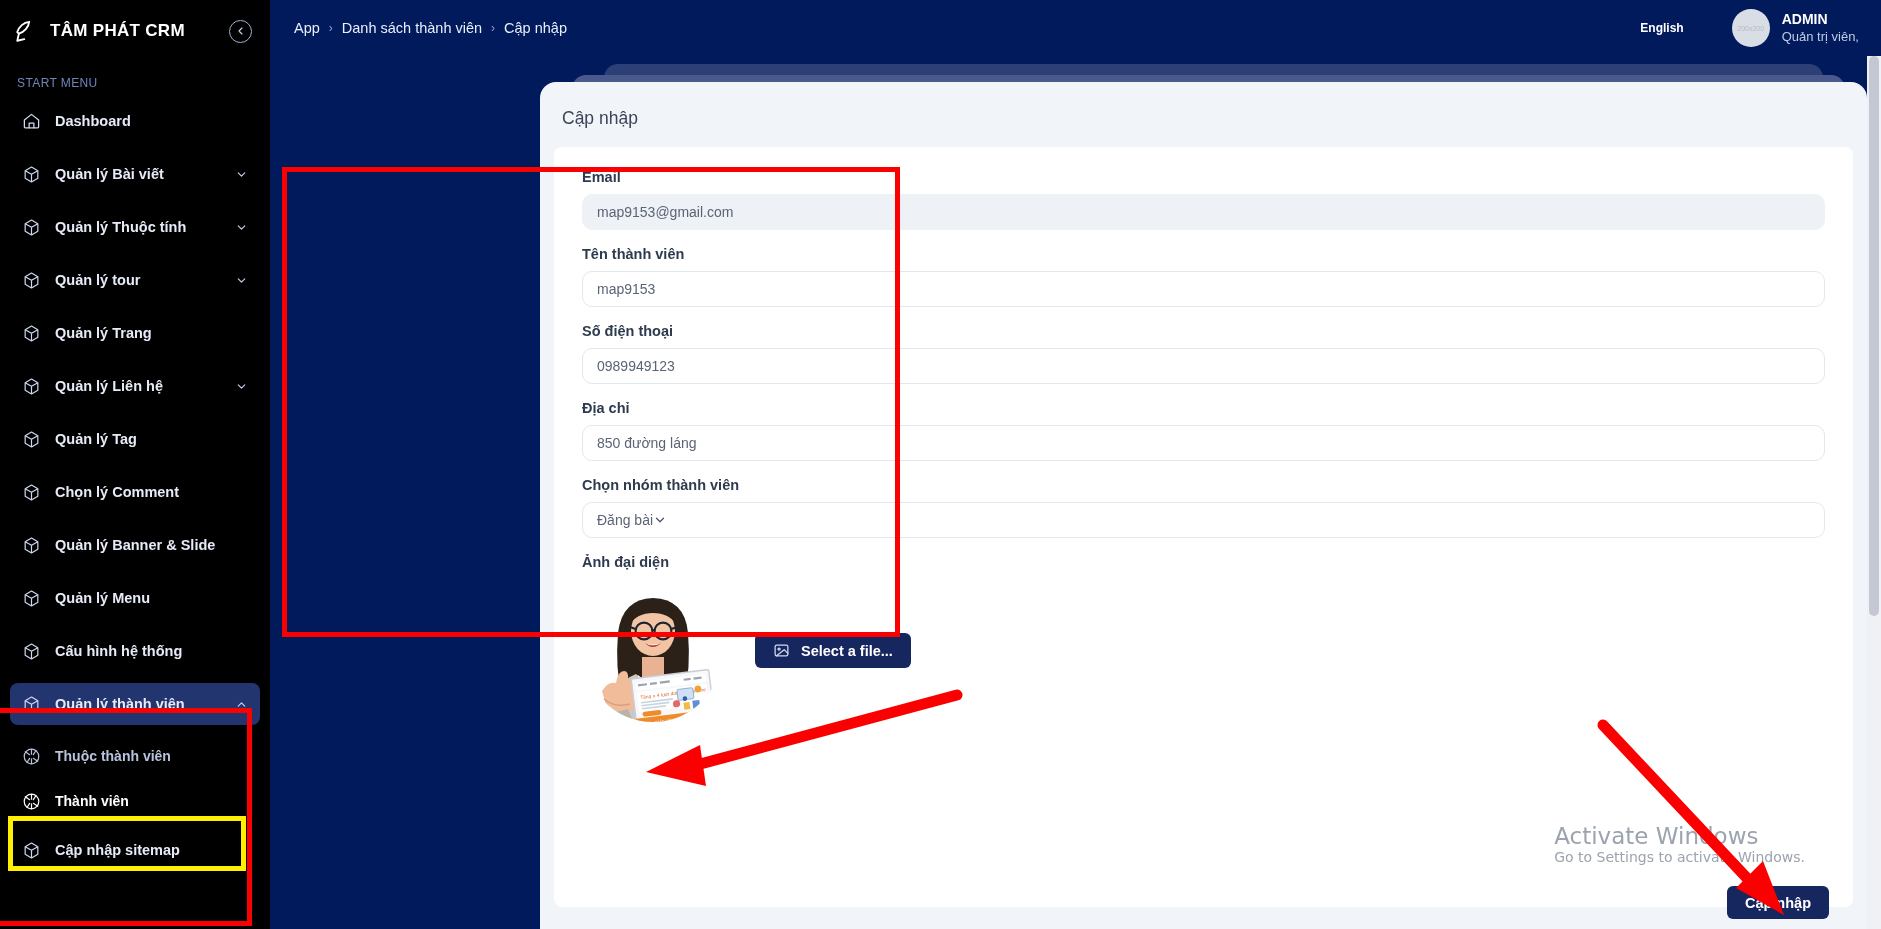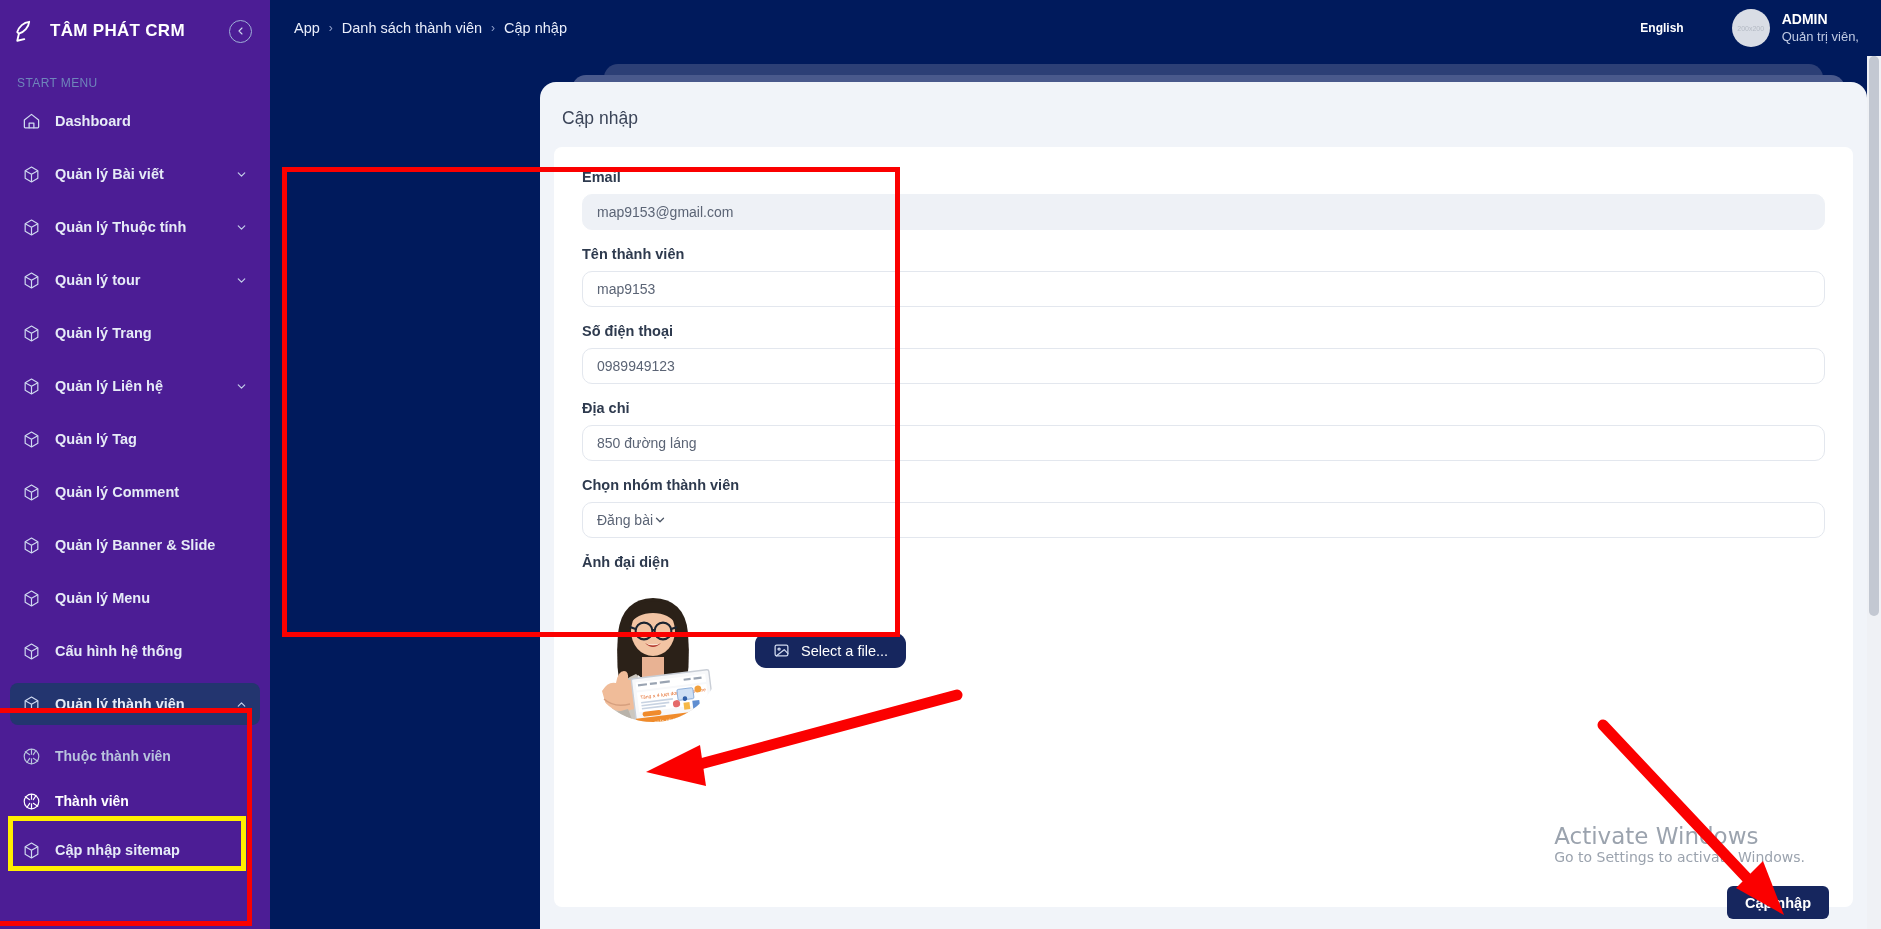"TÂM PHÁT CRM" .sidebar { background: #4c1d95 -> #000000 }
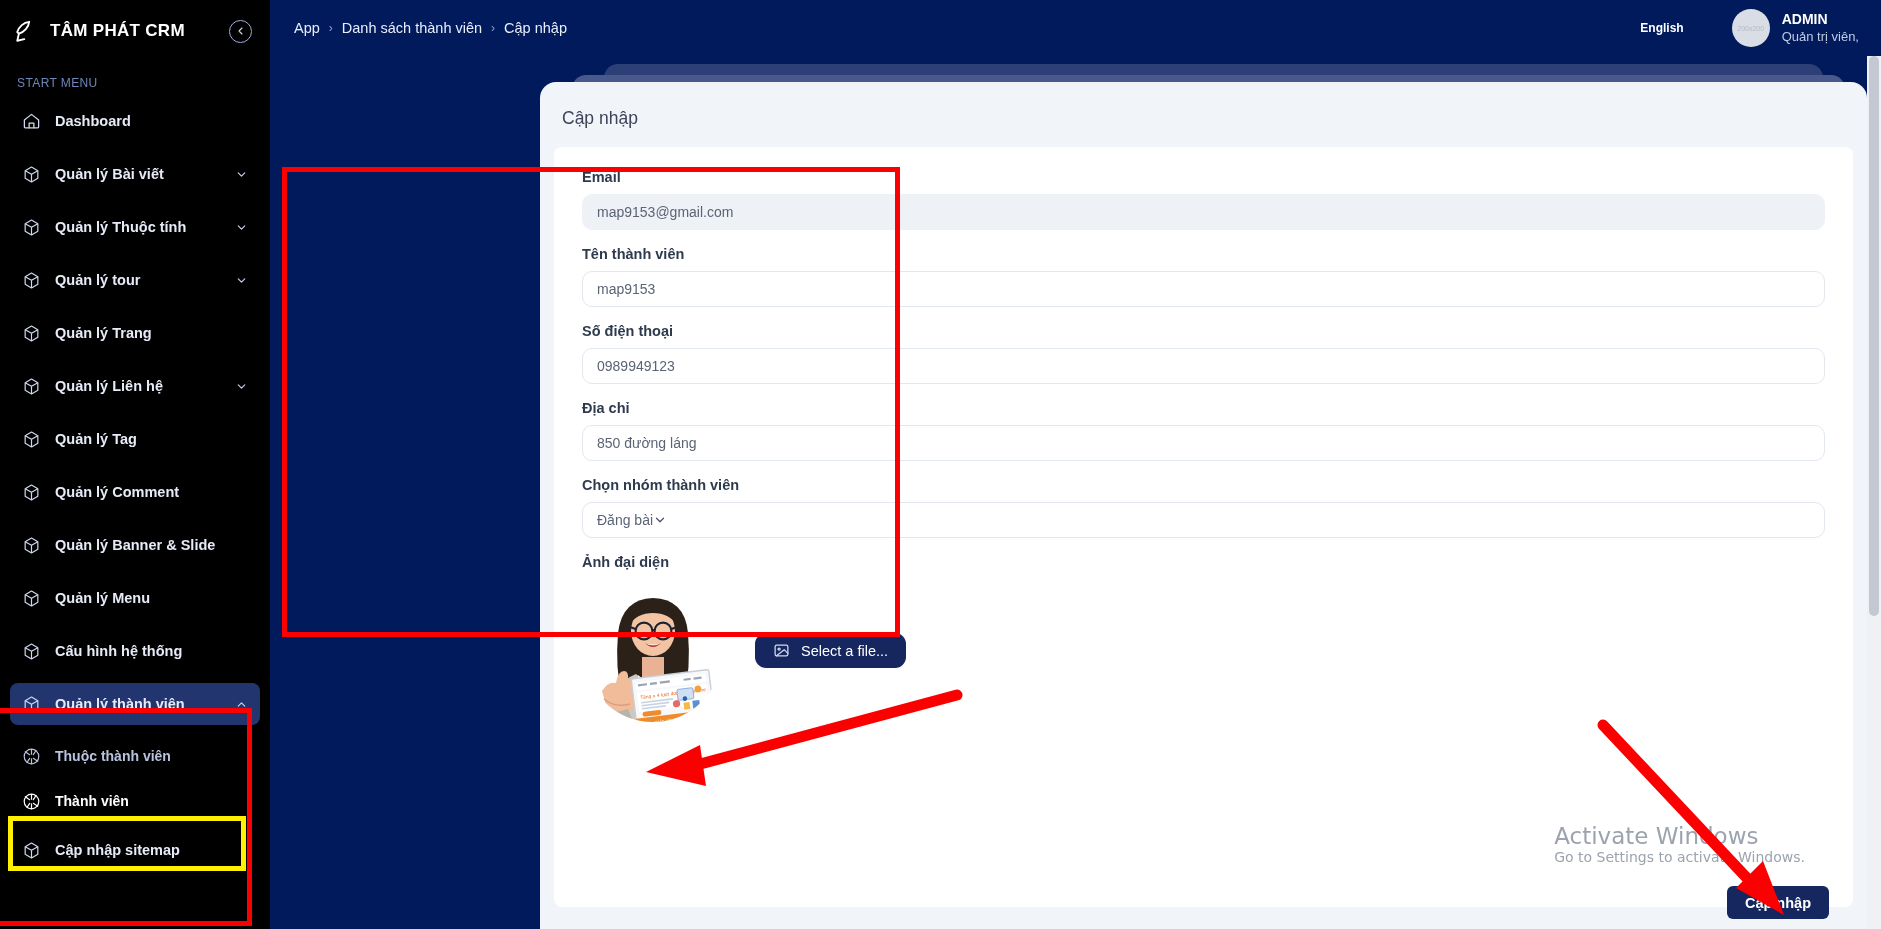"Quản lý Comment" span.lbl { text: Quản -> Chọn }
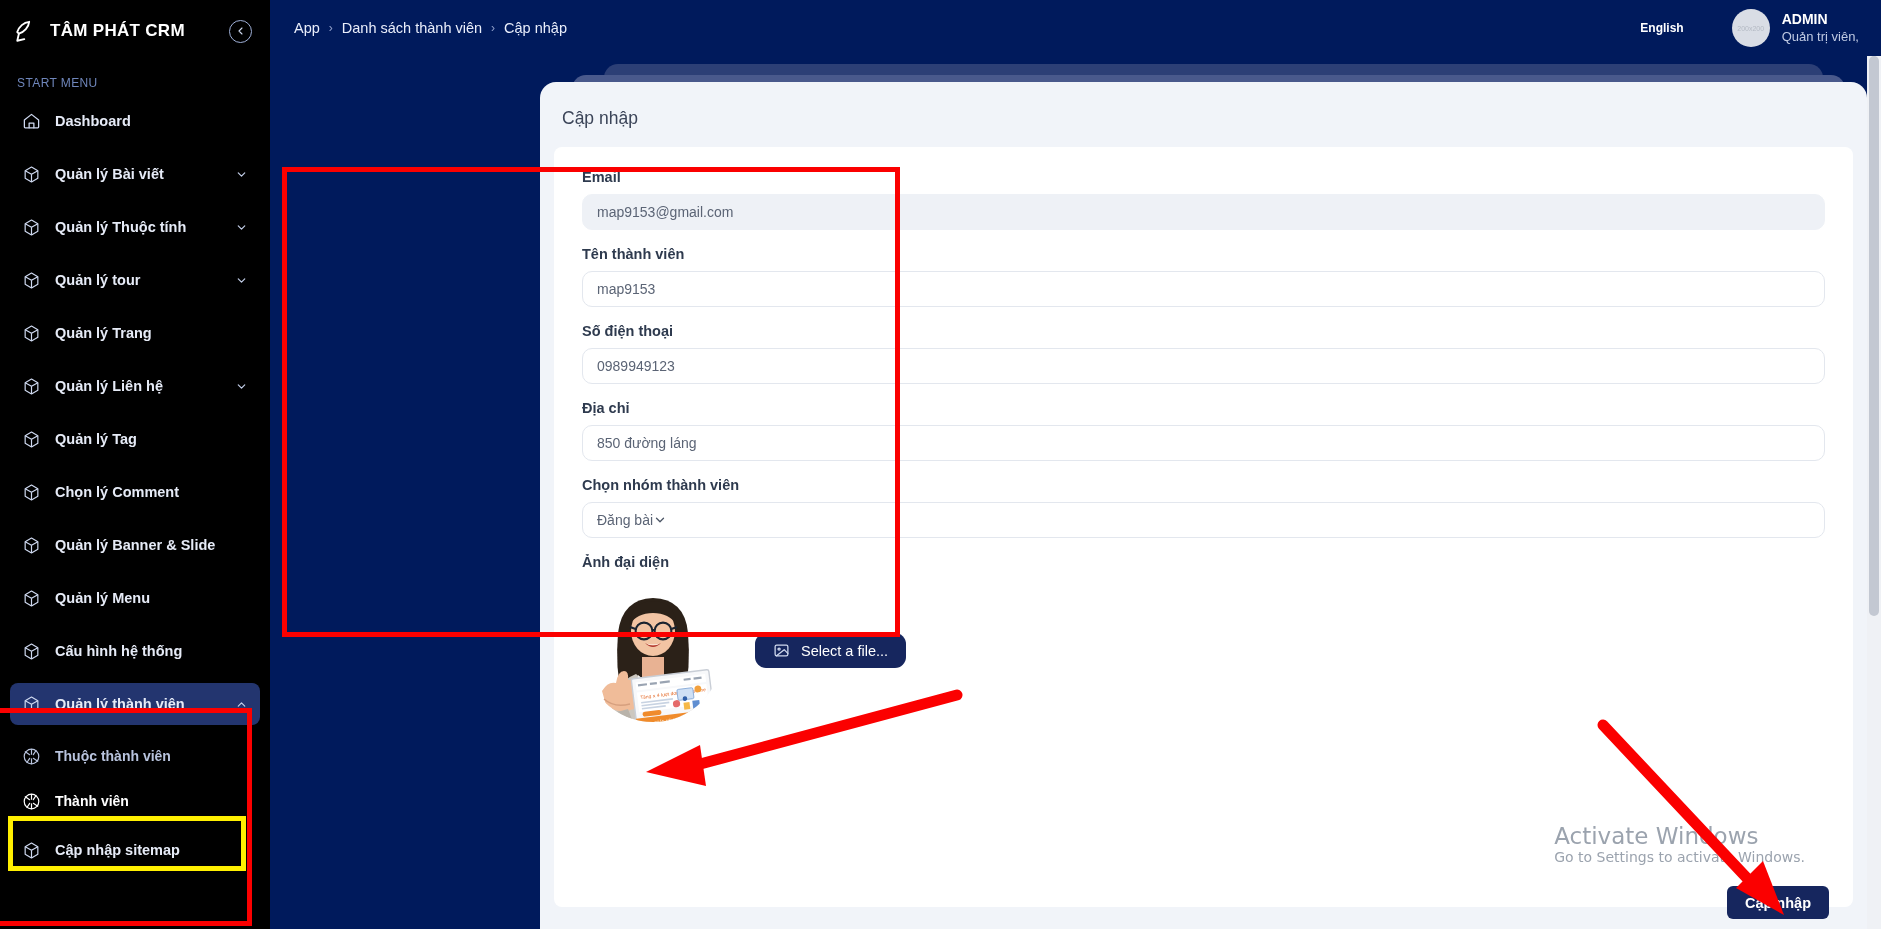"Select a file..." .select-file-btn { border-radius: 11px -> 6px; font-weight: normal -> bold }
